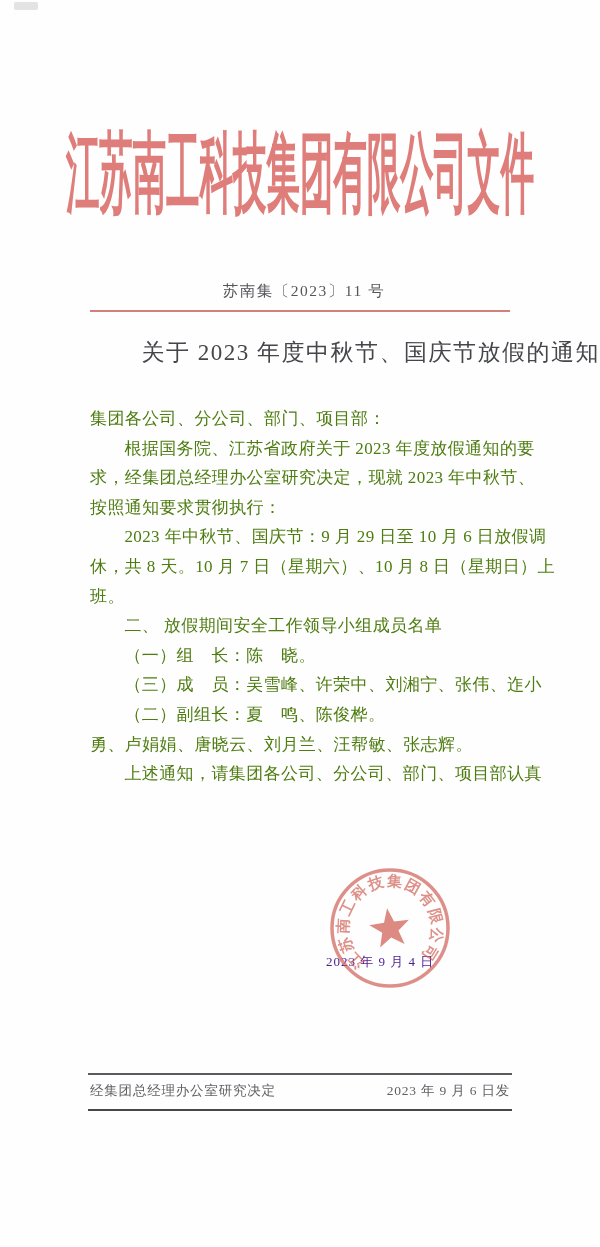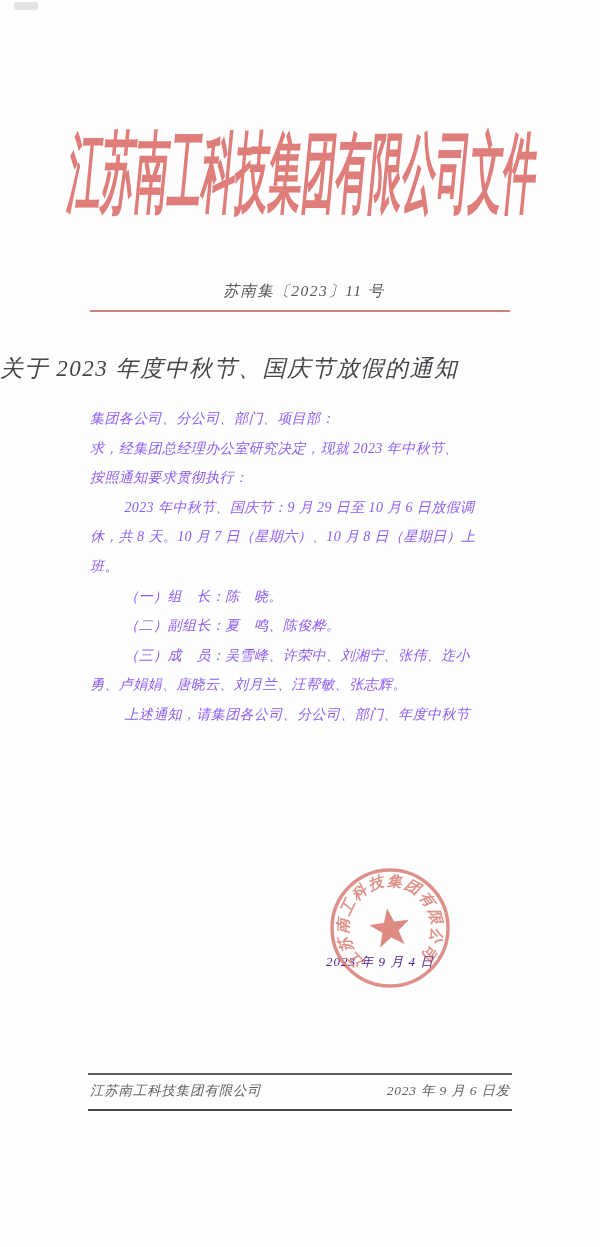"江苏南工科技集团有限公司文件" #page { font-style: italic -> none }
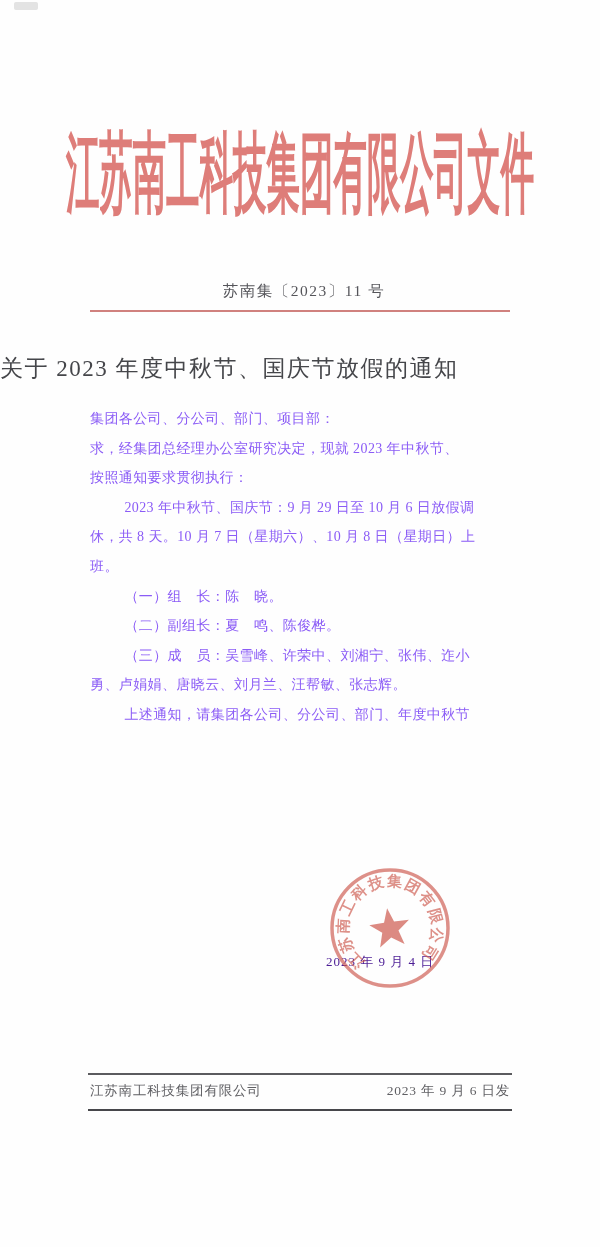"关于 2023 年度中秋节、国庆节放假的通知" #doc-title { text-align: left -> right; top: 352px -> 336px }
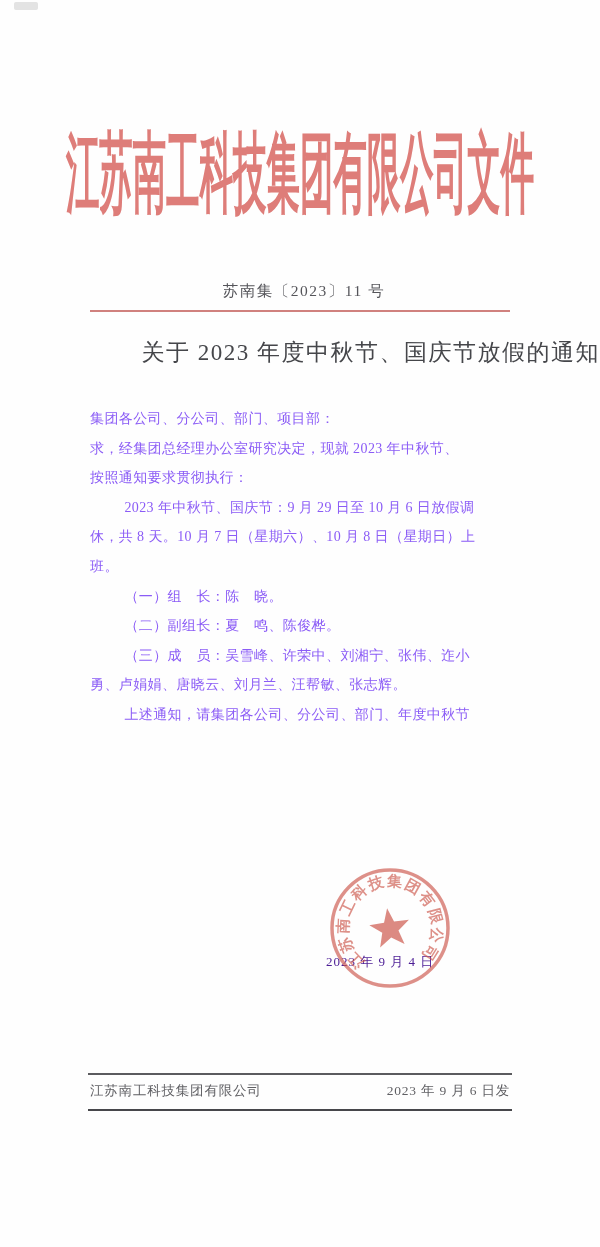"集团各公司、分公司、部门、项目部：" #body-lines { color: #8b5cf6 -> #4d7c0f; font-size: 14px -> 17px }
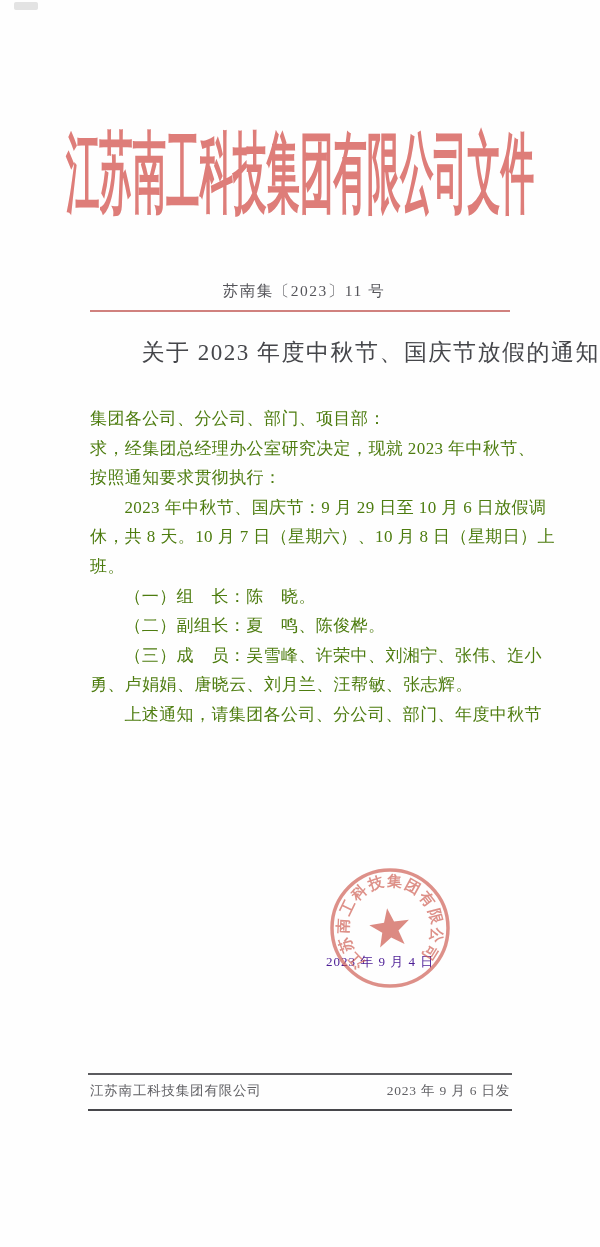"根据国务院、江苏省政府关于 2023 年度放假通知的要" div.body-line { html: none -> <div>根据国务院、江苏省政府关于 2023 年度放假通知的要</div> }
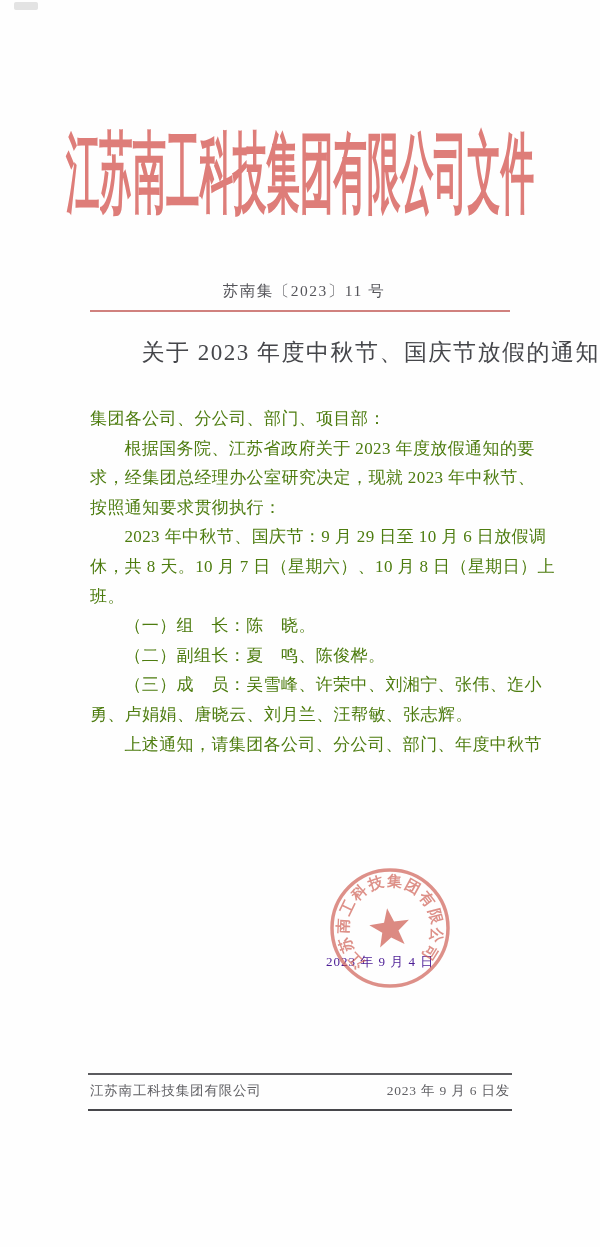"二、 放假期间安全工作领导小组成员名单" div.body-line { html: none -> <div>二、 放假期间安全工作领导小组成员名单</div> }
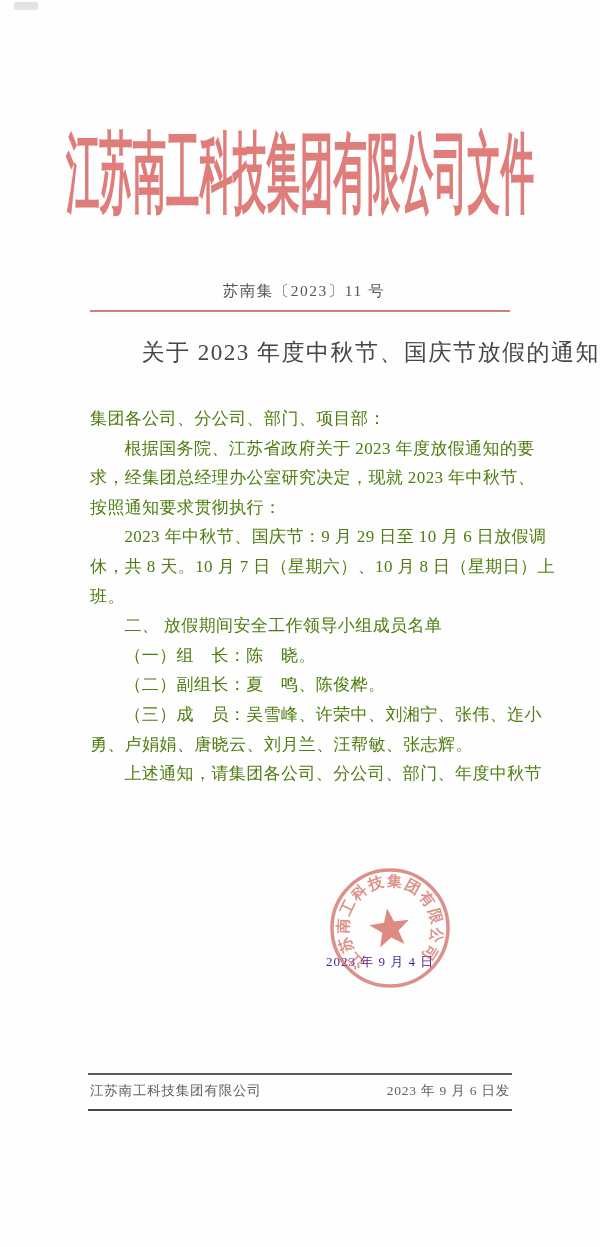"（二）副组长：夏 鸣、陈俊桦。" div.body-line { order: before "（三）成 员：吴雪峰、许荣中、刘湘宁、张伟、迮小" -> after "（三）成 员：吴雪峰、许荣中、刘湘宁、张伟、迮小" }
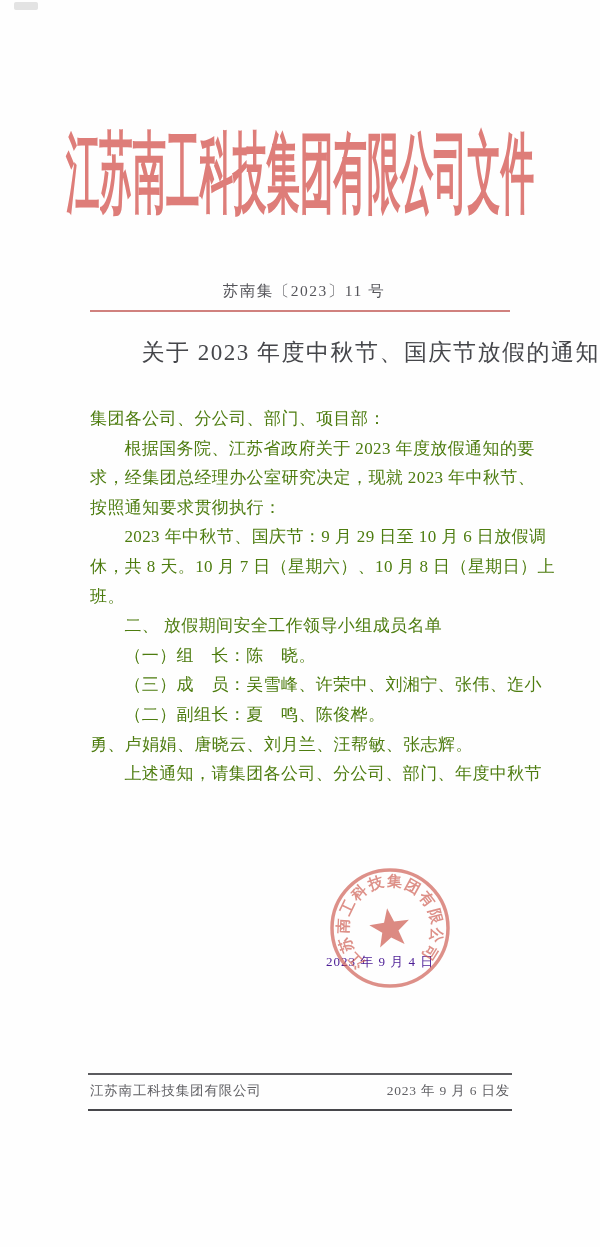"上述通知，请集团各公司、分公司、部门、年度中秋节" div.body-line { text: 年度中秋节 -> 项目部认真 }
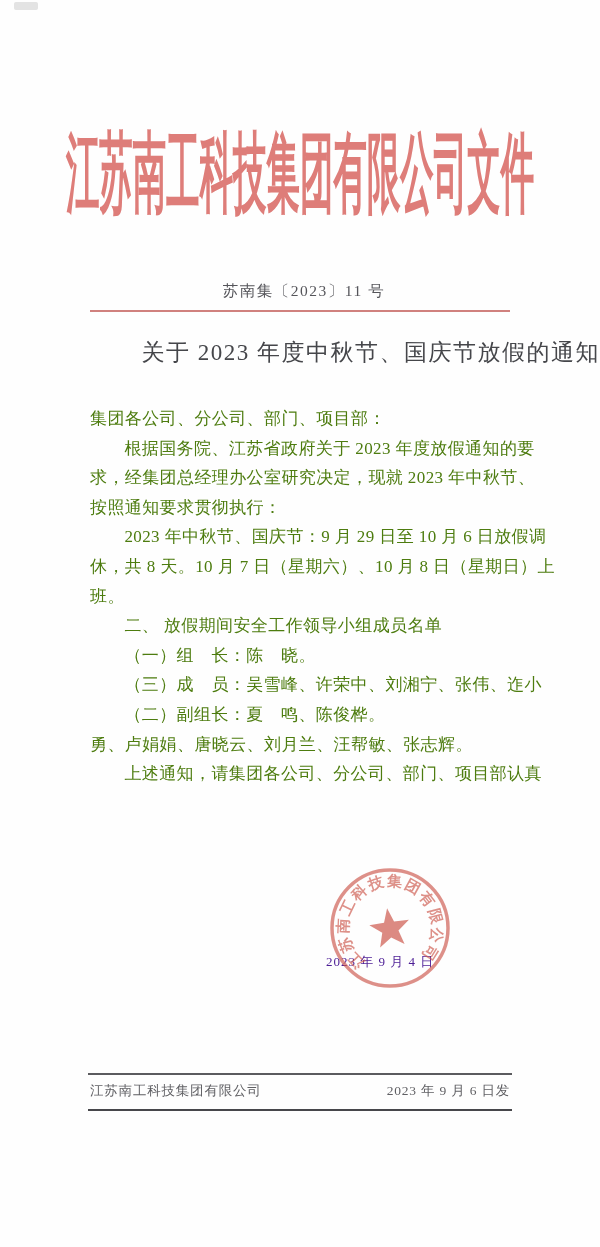"江苏南工科技集团有限公司" span { text: 江苏南工科技集团有限公司 -> 经集团总经理办公室研究决定 }
